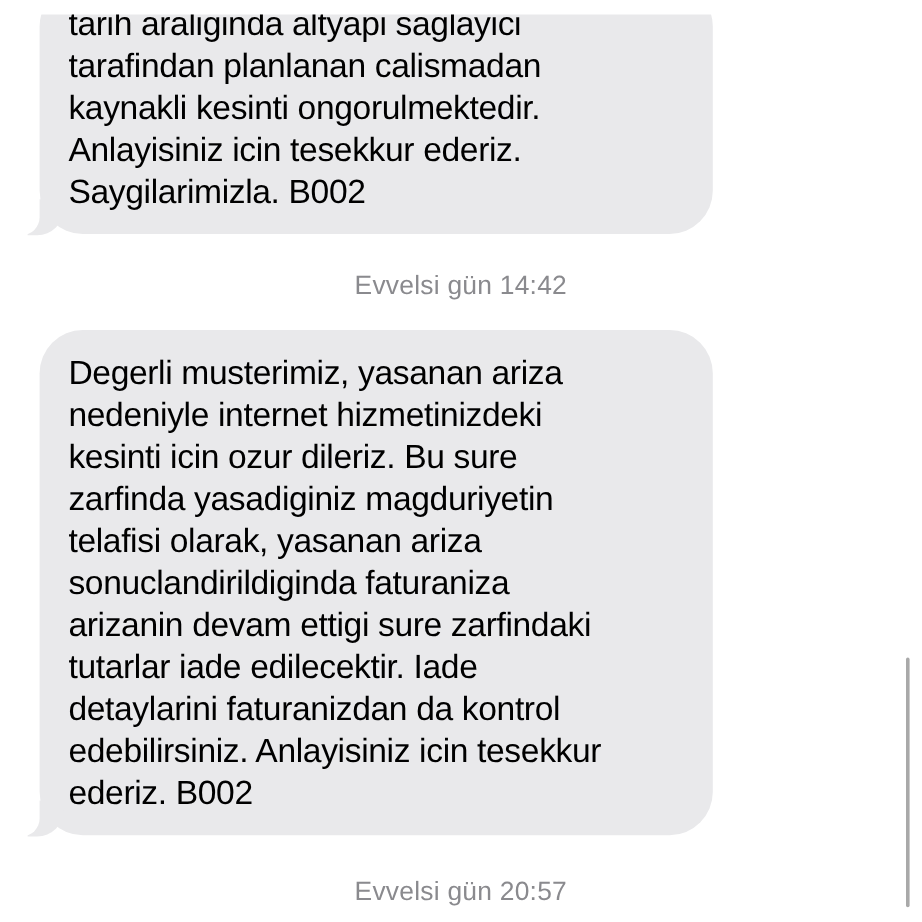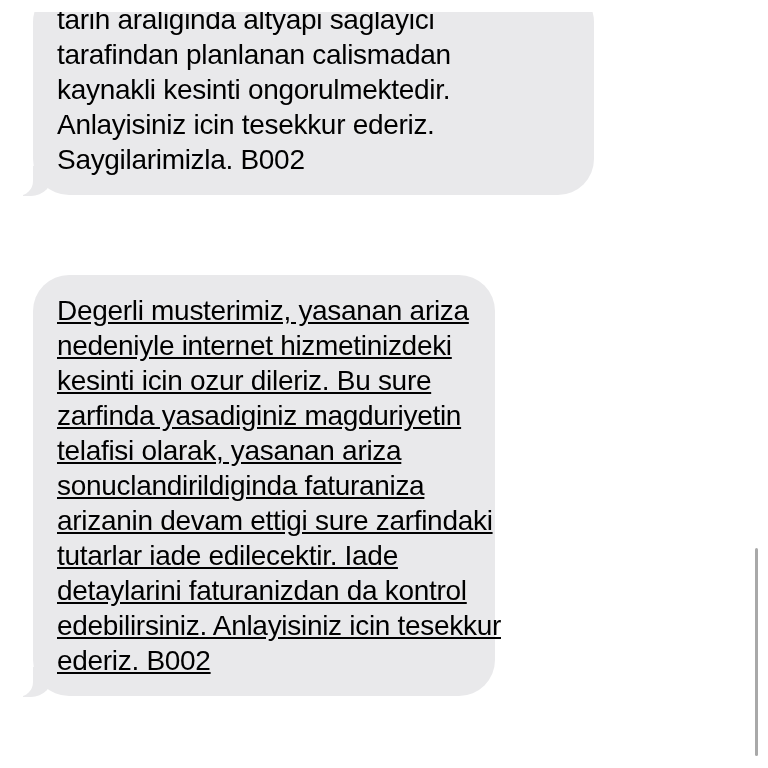"Evvelsi gün 14:42" div.date-sep { html: none -> <div>Evvelsi gün 14:42</div> }
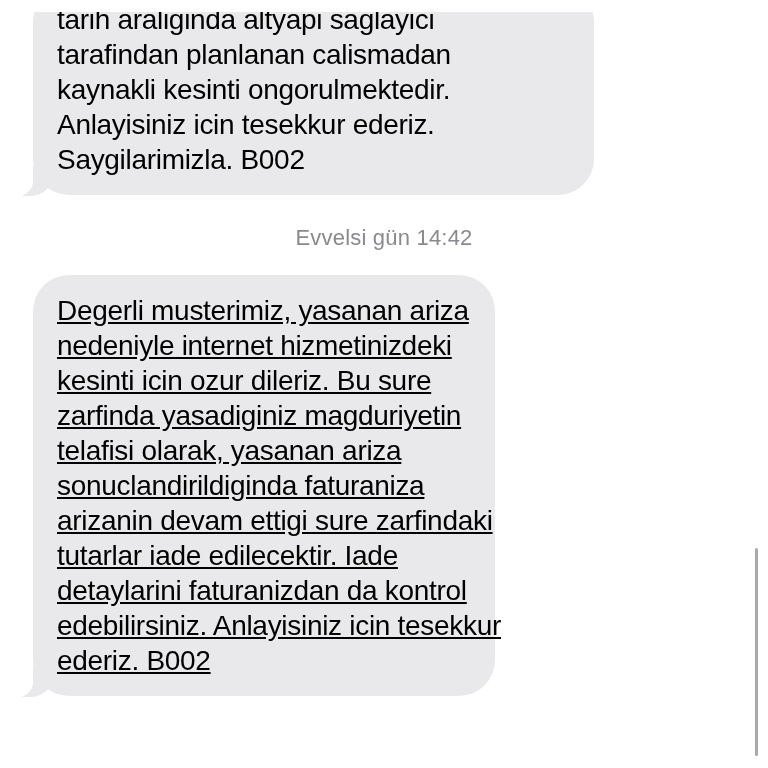"Degerli musterimiz, yasanan ariza" .bubble-2 { text-decoration: underline -> none; width: 462px -> 561px }
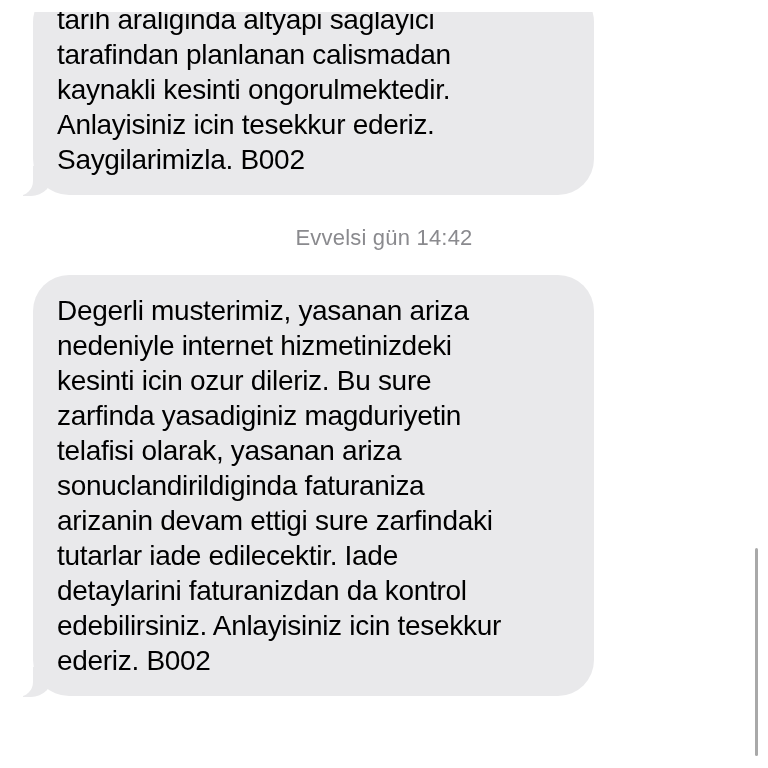"Evvelsi gün 20:57" div.date-sep { html: none -> <div>Evvelsi gün 20:57</div> }
